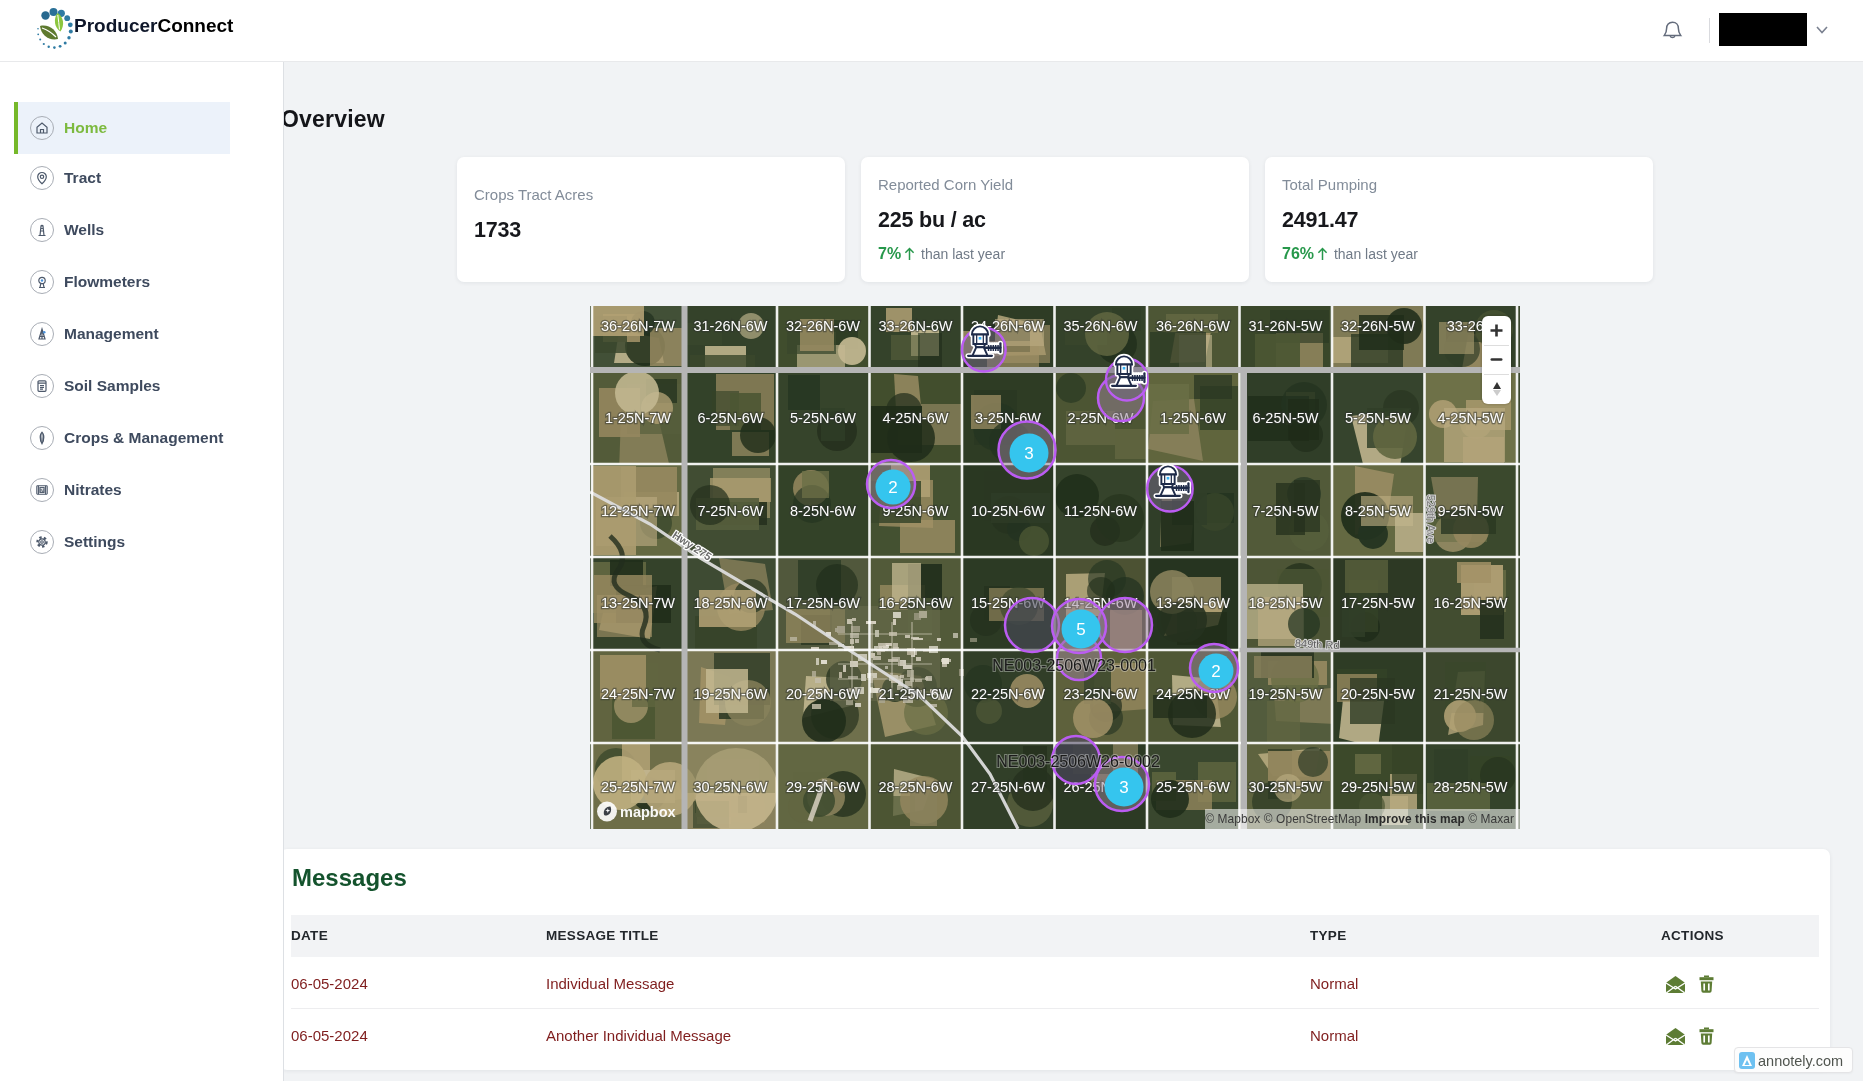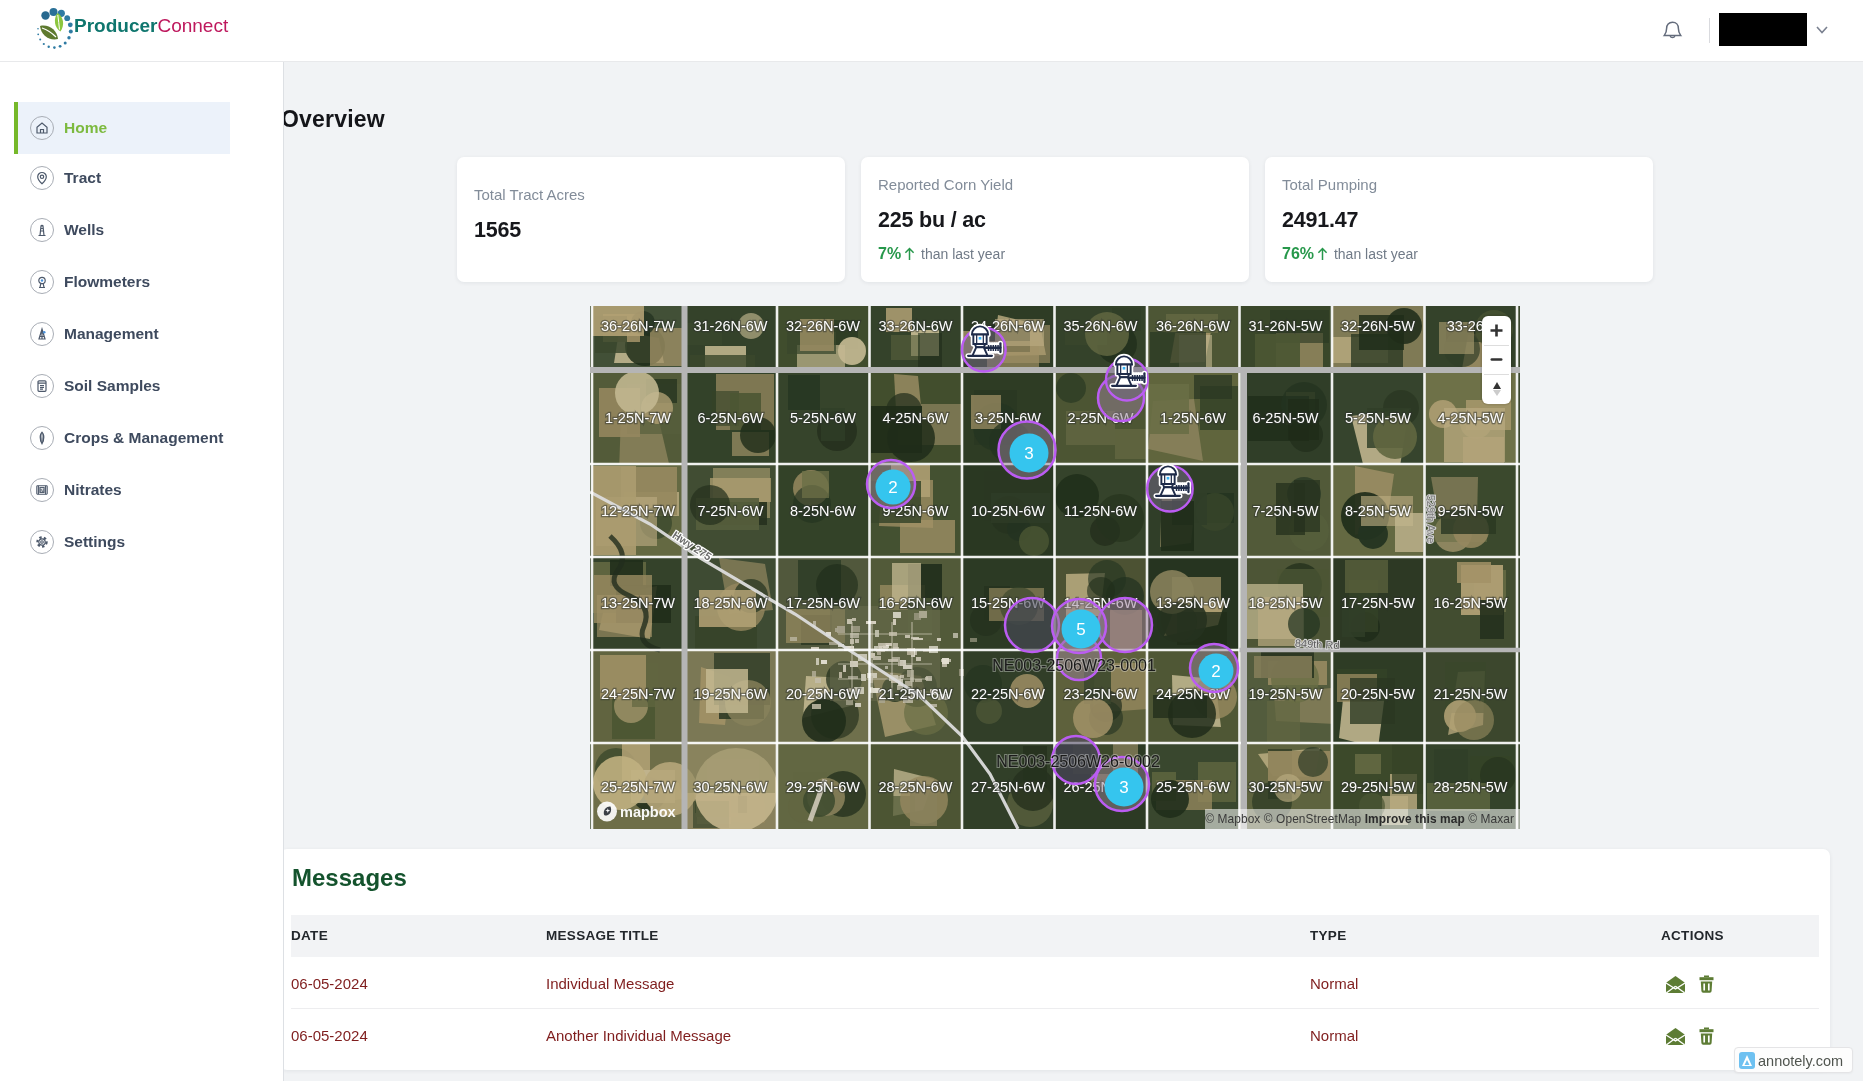"Producer" .logo-text .p { color: #0f766e -> #0f172a }
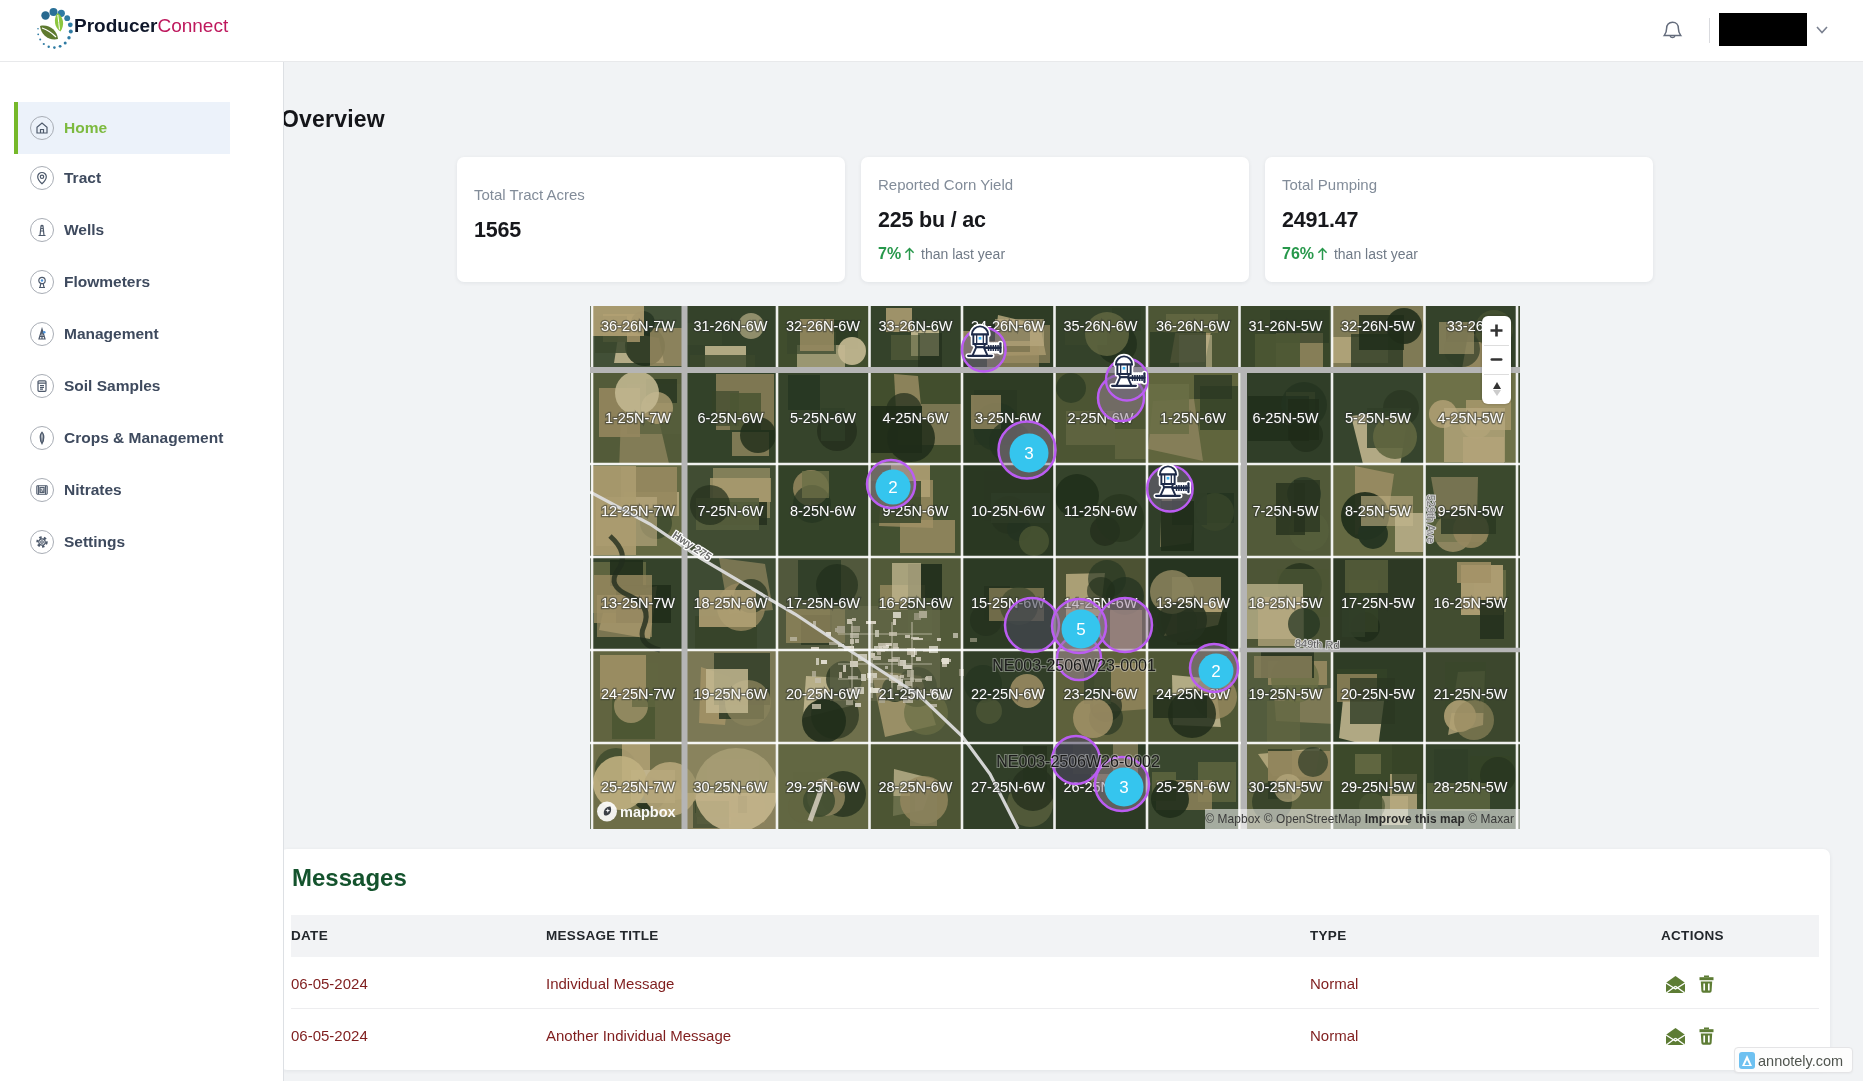"Connect" .logo-text .c { color: #be185d -> #000000; font-weight: 400 -> 700 }
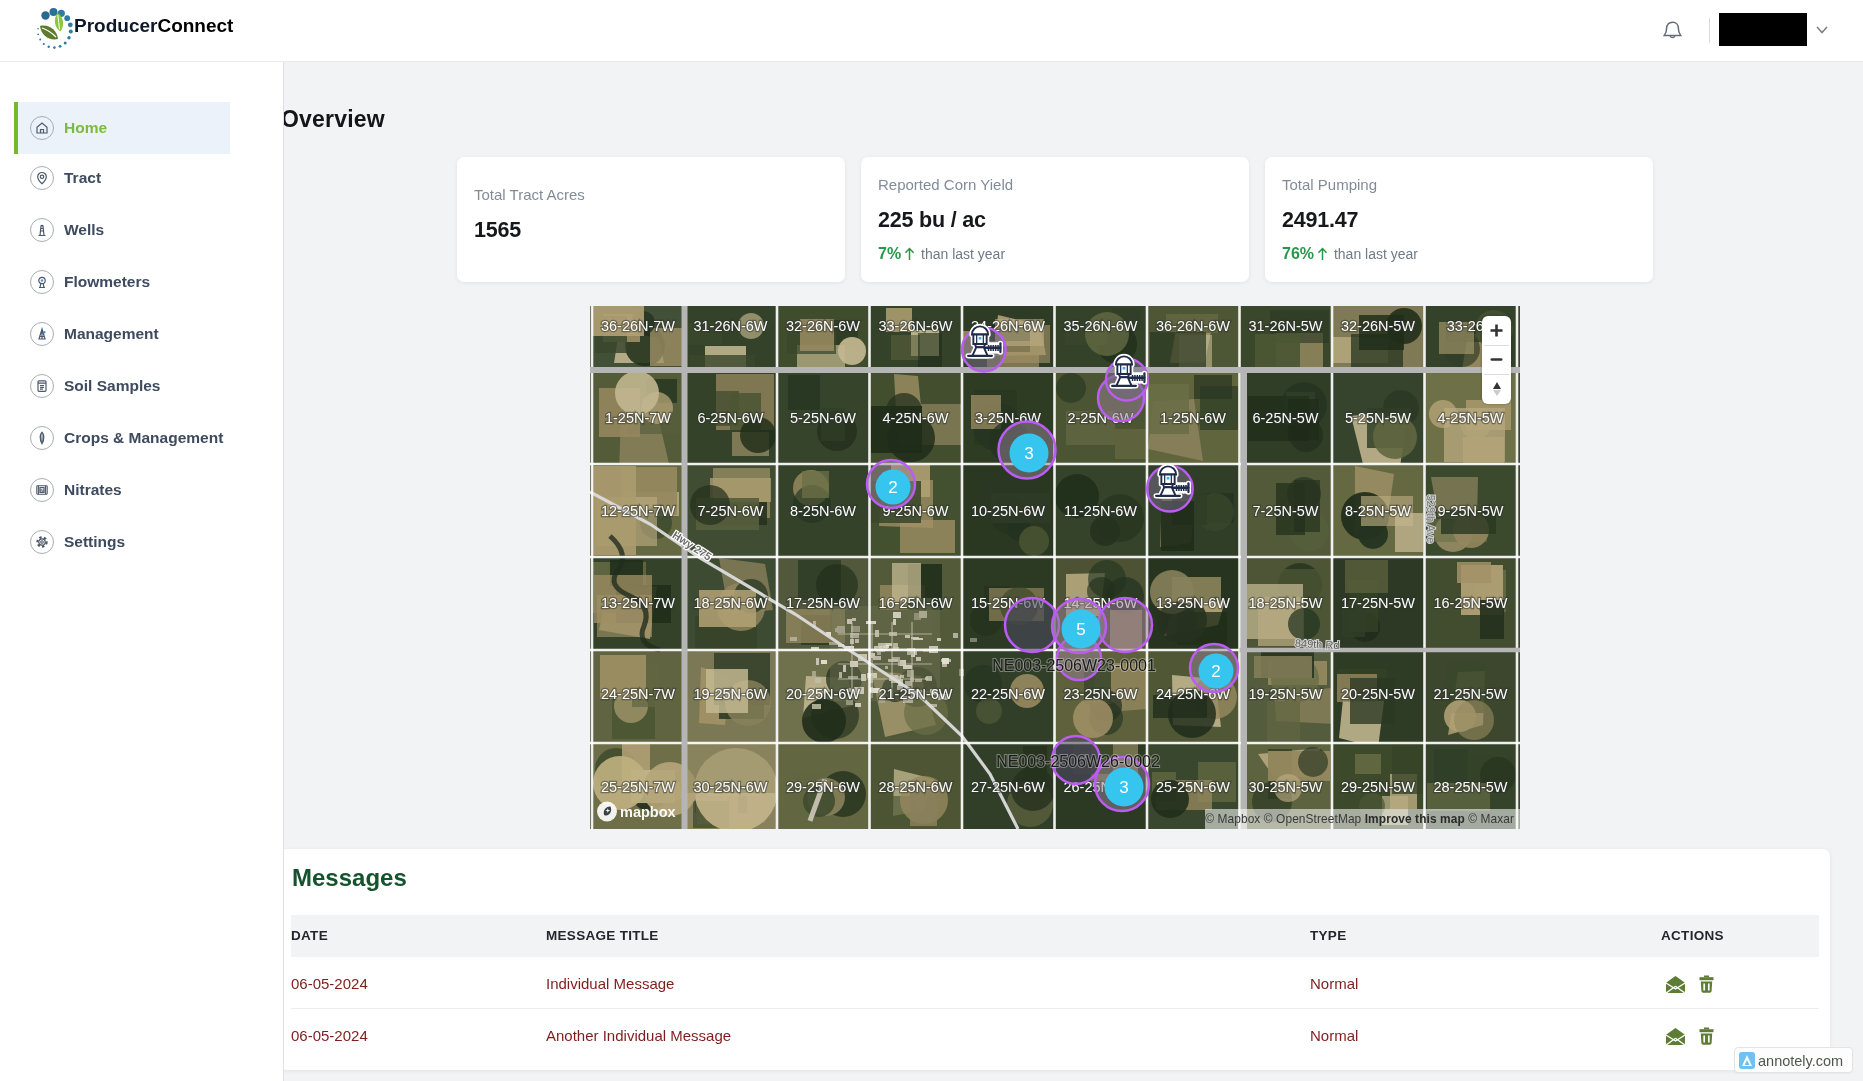"Total Tract Acres" div.t { text: Total -> Crops }
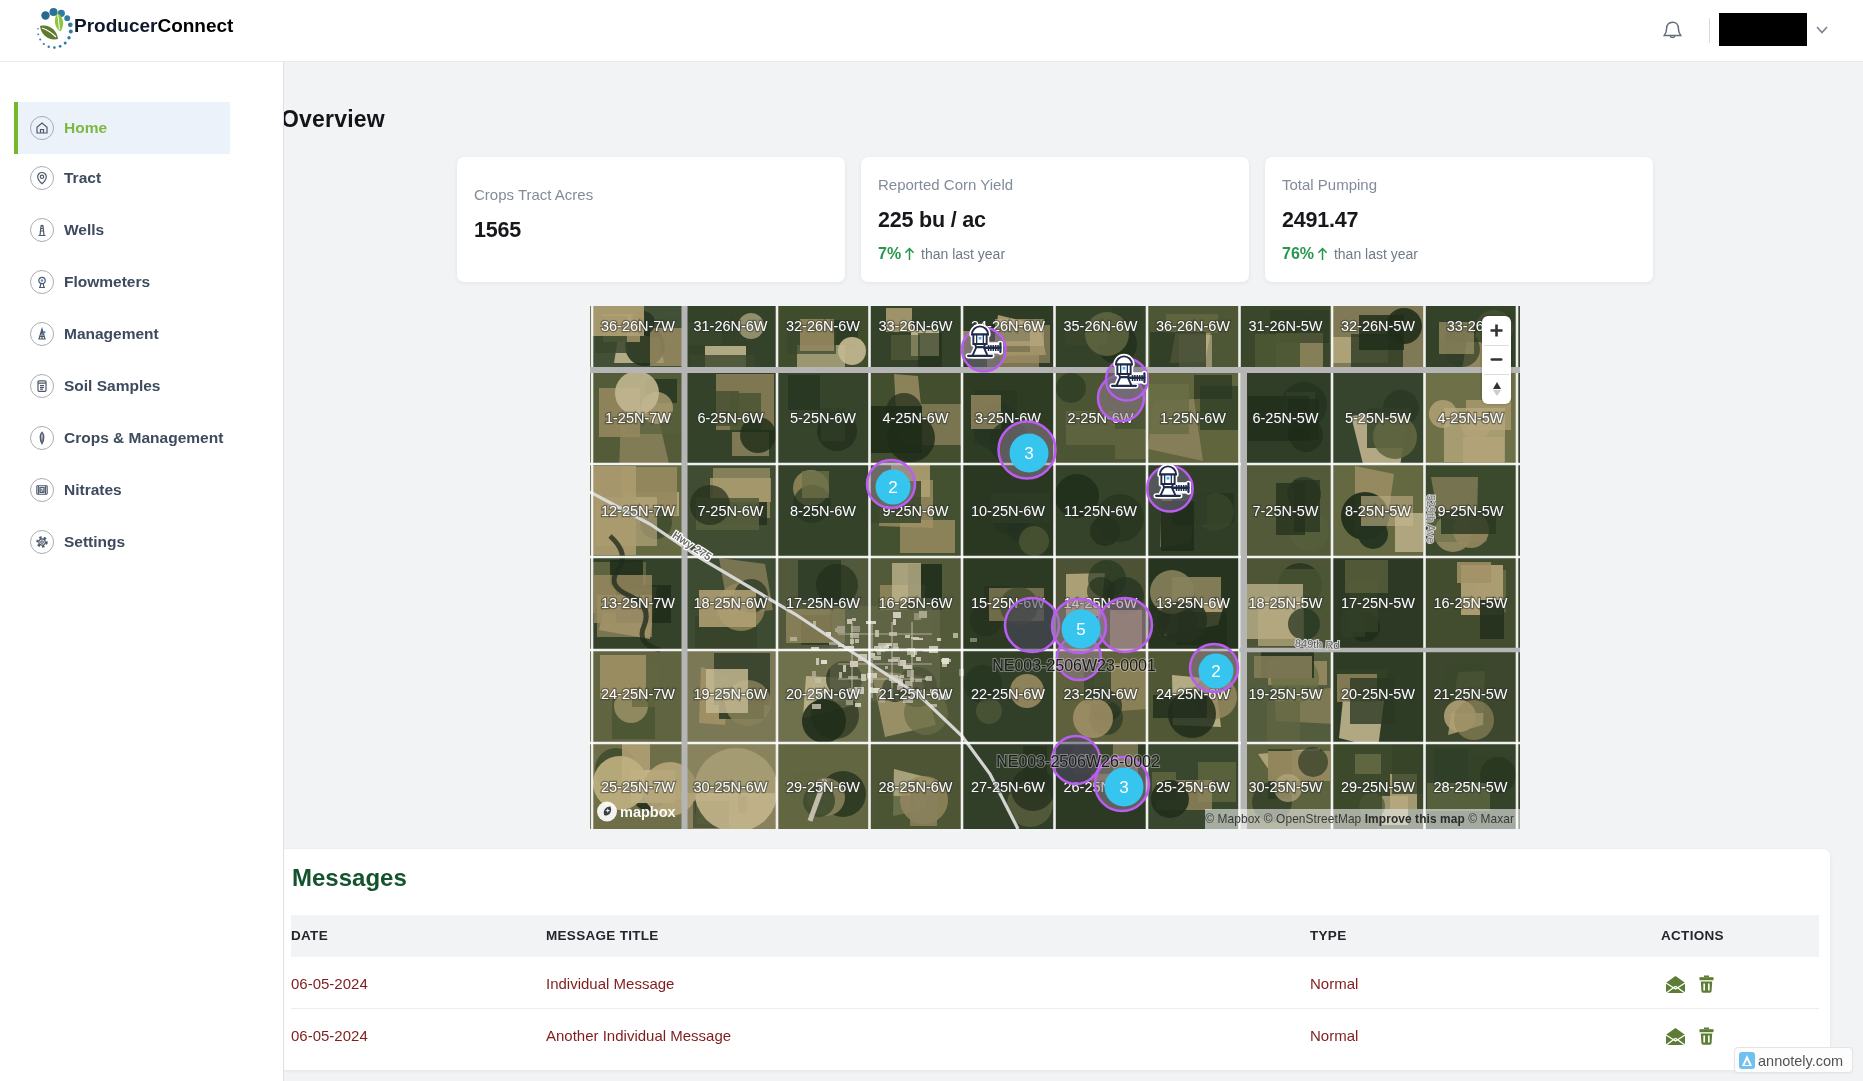"1565" div.v { text: 1565 -> 1733 }
